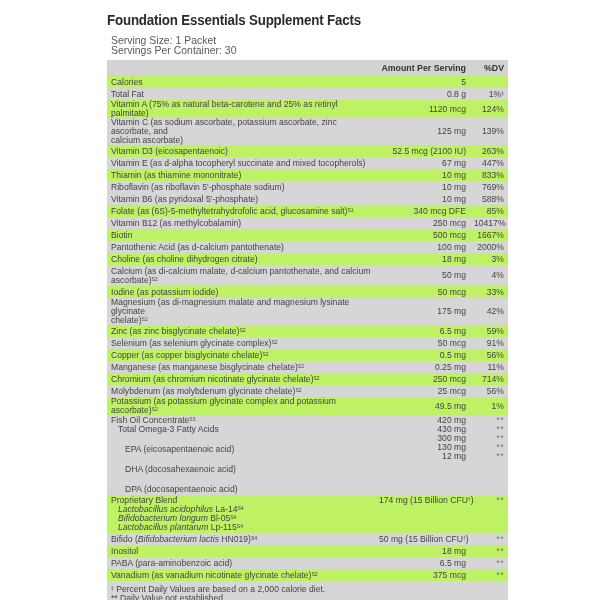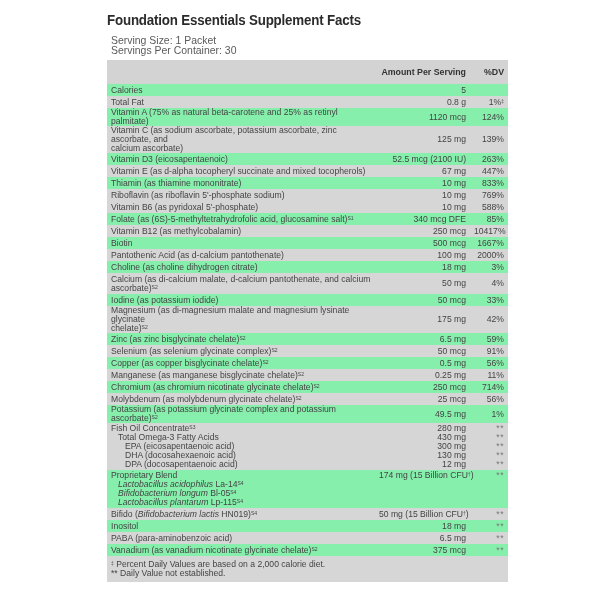"Amount Per Serving" tr.header th { height: 24px -> 16px }
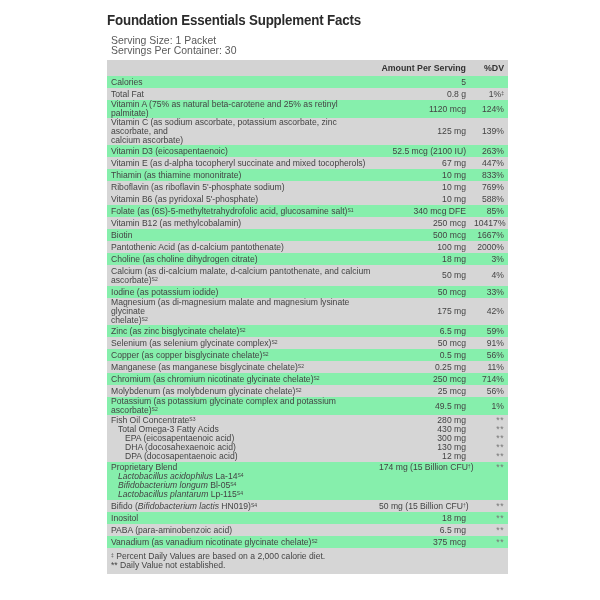"Calories" tr.white td { background: #86efac -> #bef264 }
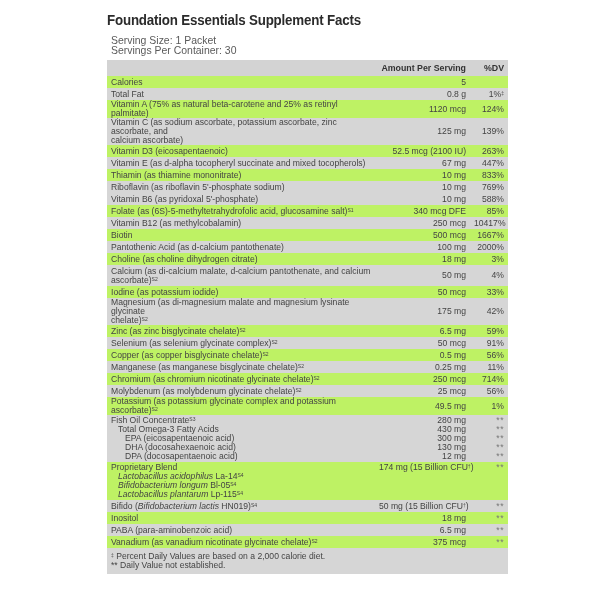"280 mg" span.line { text: 280 -> 420 }
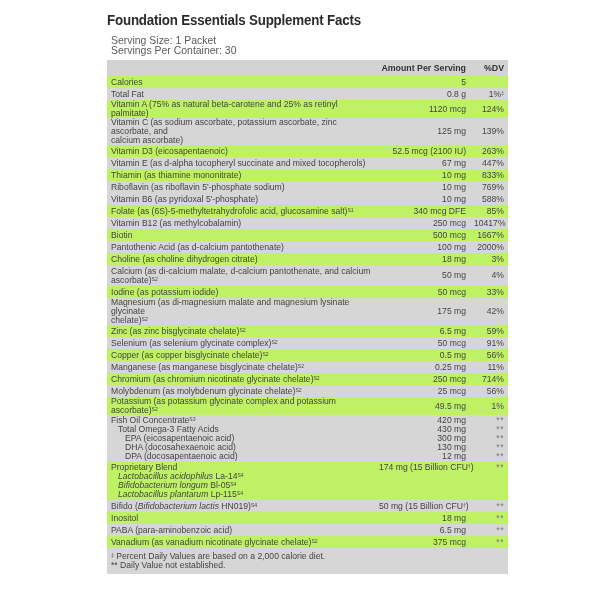"EPA (eicosapentaenoic acid)" td.name .sub2 { margin-top: none -> 11px }
